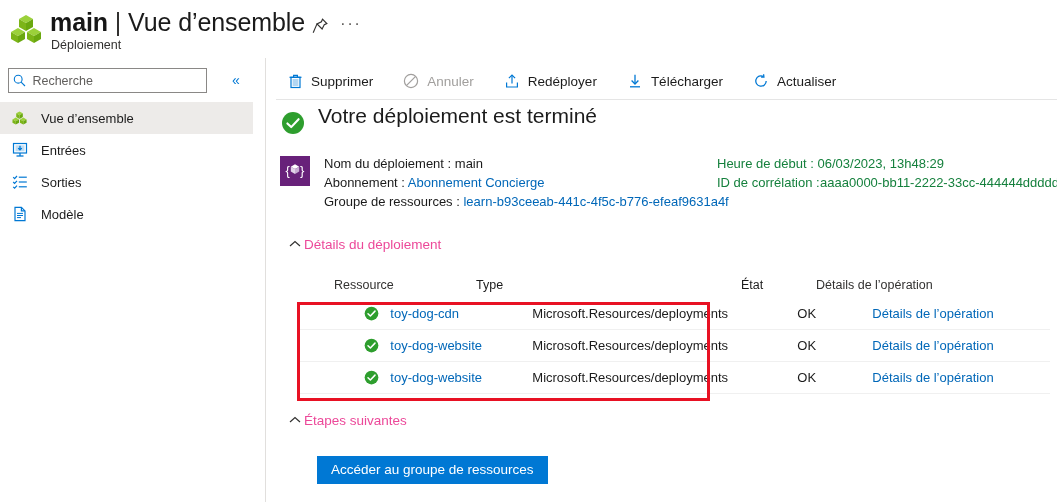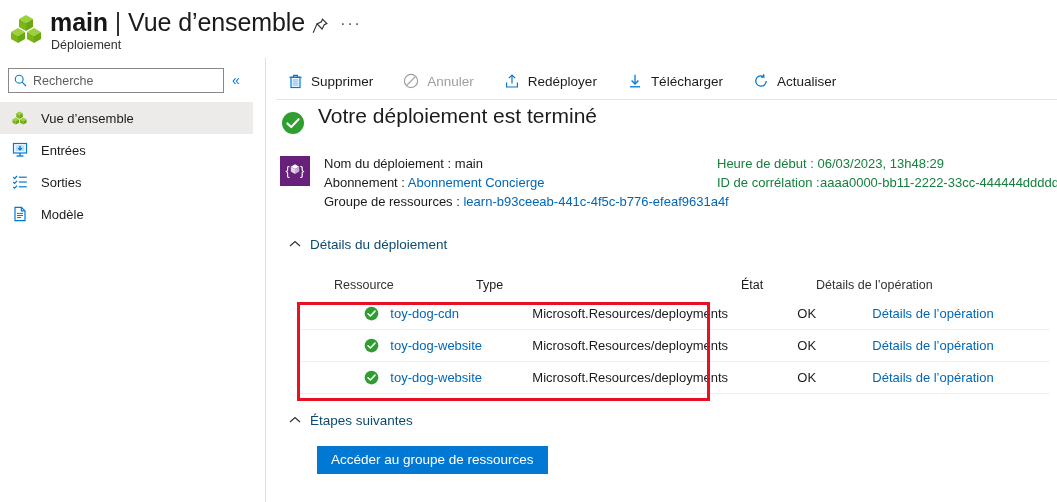"Recherche" .search-wrap { width: 216px -> 199px }
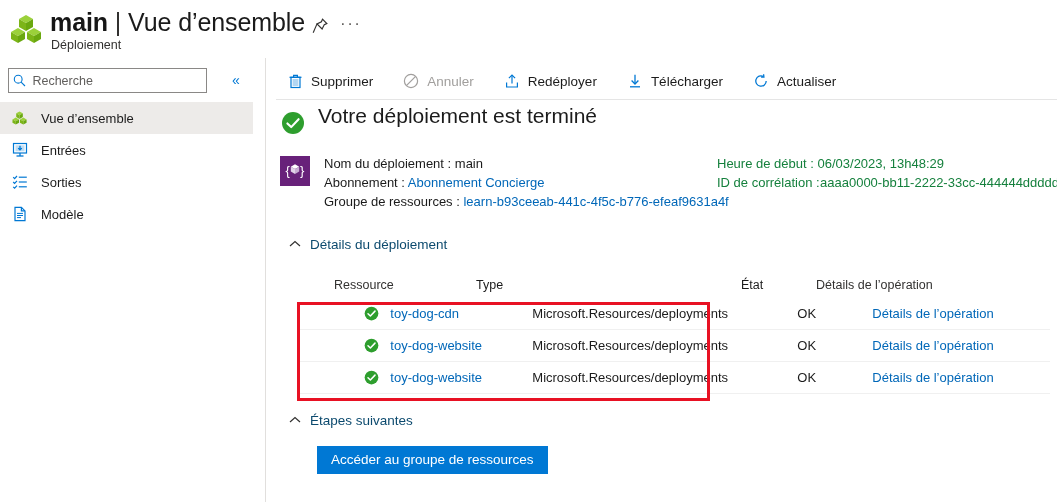"Détails du déploiement" .section-head .sh-text { color: #0c4a6e -> #ec4899; margin-left: 6px -> 0 }
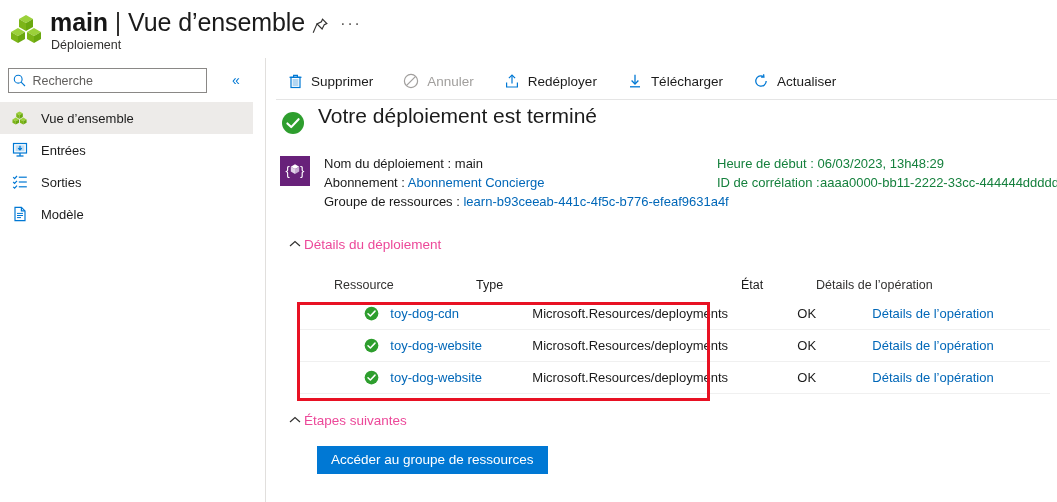"Accéder au groupe de ressources" .btn-primary { margin-top: 14px -> 24px }
